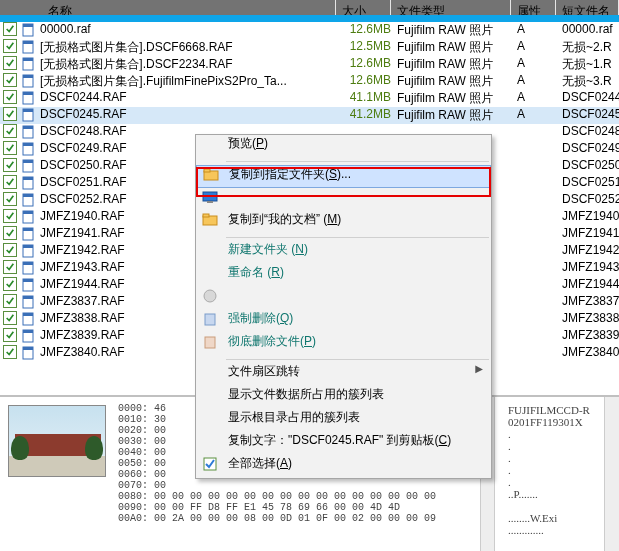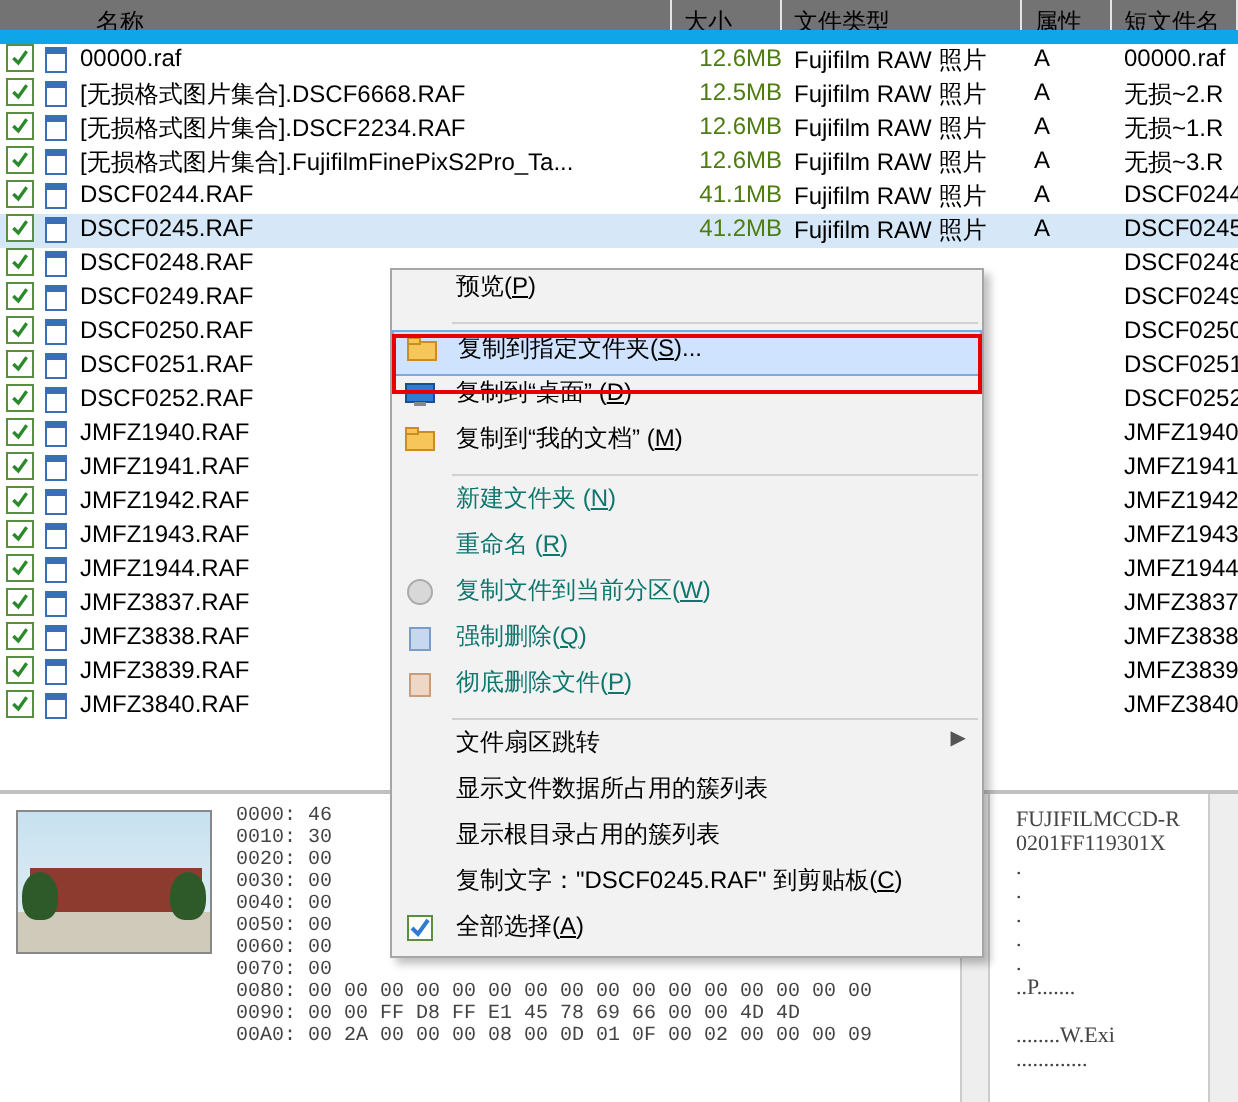"复制到“桌面” (D)" span { html: <span><span>复制到“桌面” (</span><span>D</span><span>)</span></span> -> none }
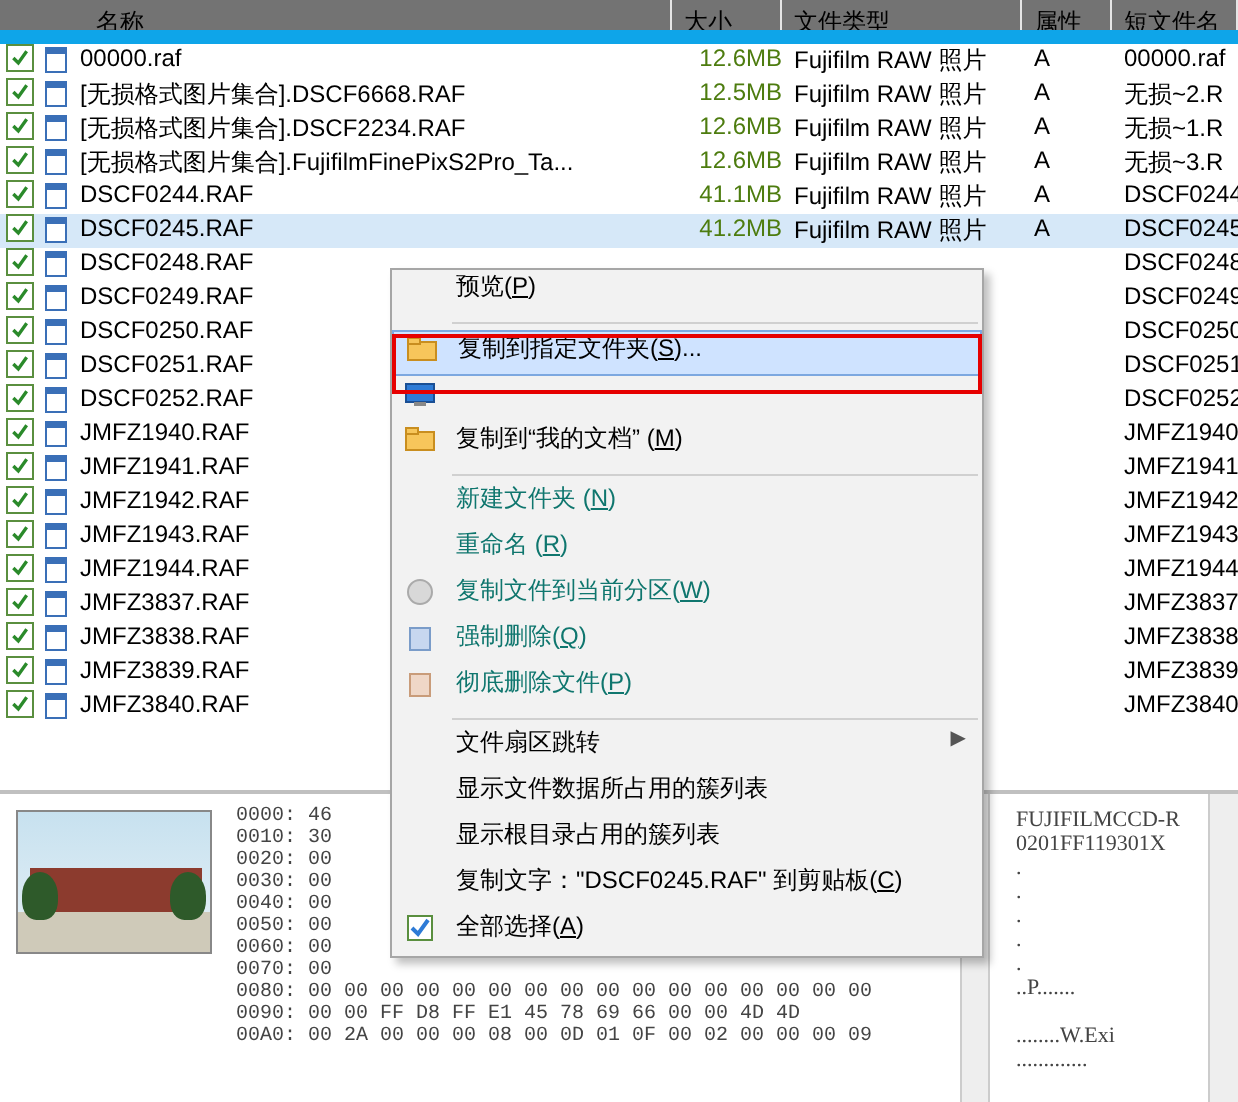"复制文件到当前分区(W)" span { html: <span><span>复制文件到当前分区(</span><span>W</span><span>)</span></span> -> none }
